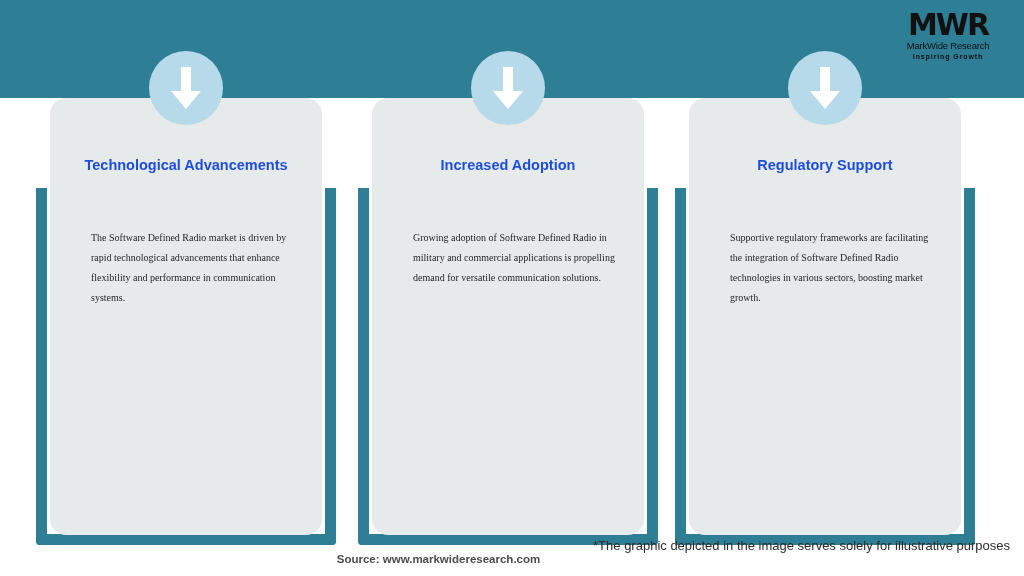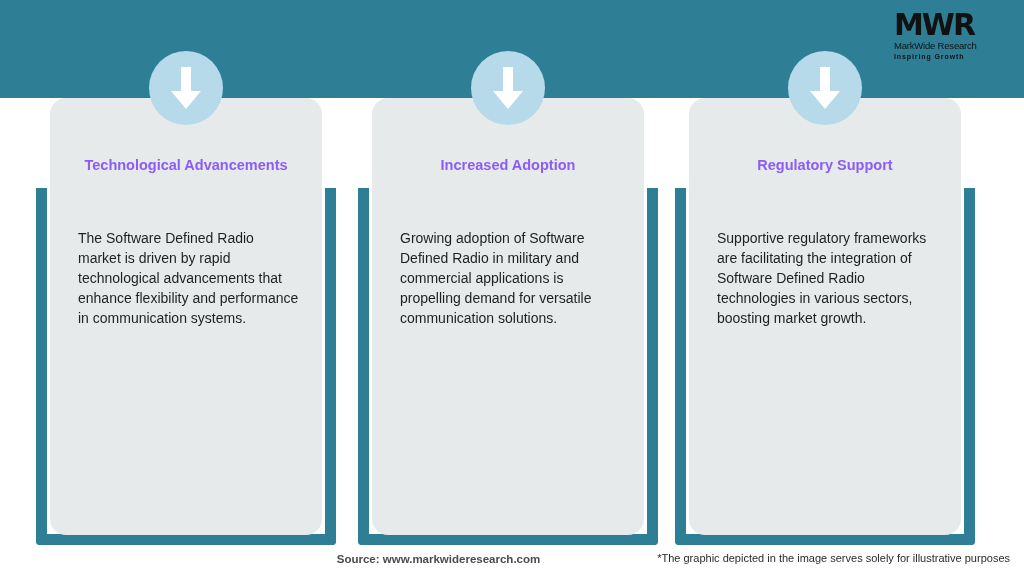"MWR" .logo { text-align: left -> center }
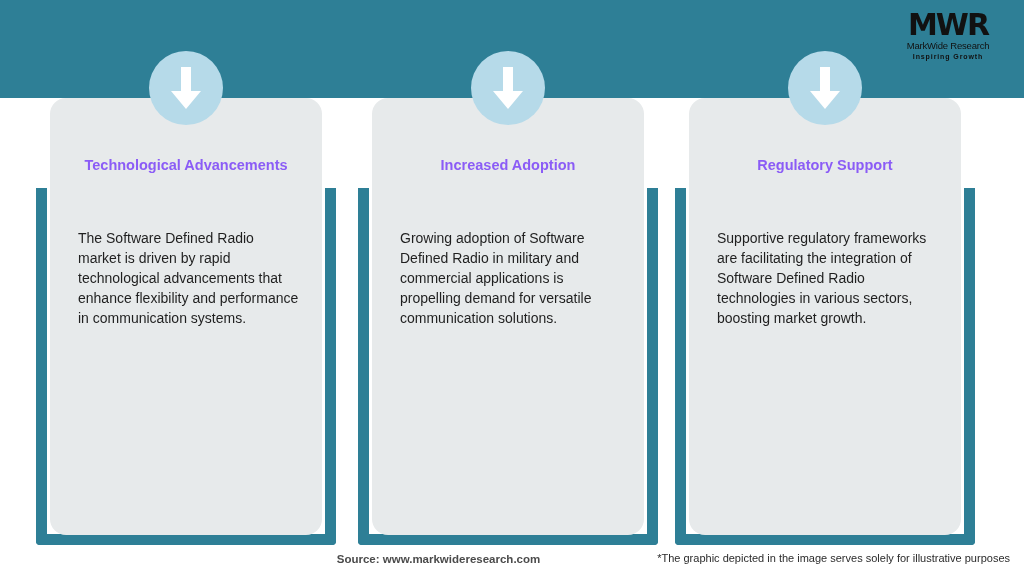"Technological Advancements" .card-title { color: #8b5cf6 -> #1d4ed8 }
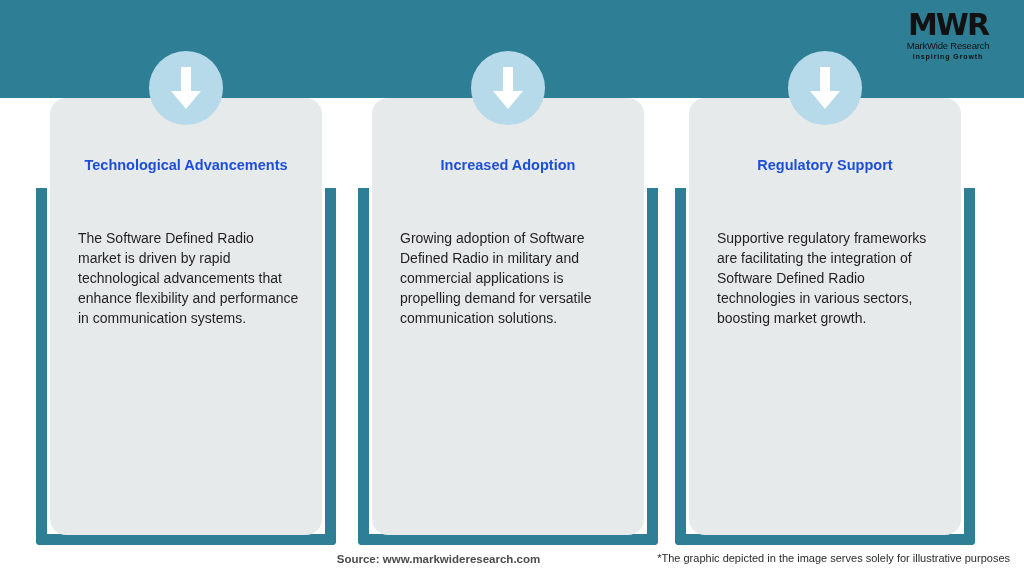"The Software Defined Radio market" .card-body { font-family: Liberation Sans, sans-serif -> Liberation Serif, serif; font-size: 14px -> 10px; left: 28px -> 41px }
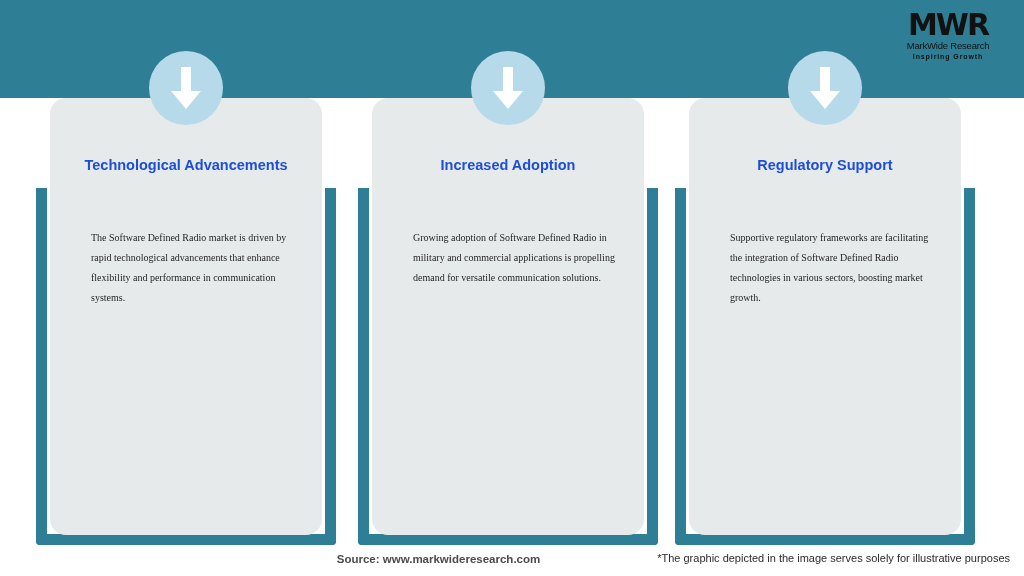"*The graphic depicted in the" .disclaimer { font-size: 11px -> 13px; top: 552px -> 538px }
